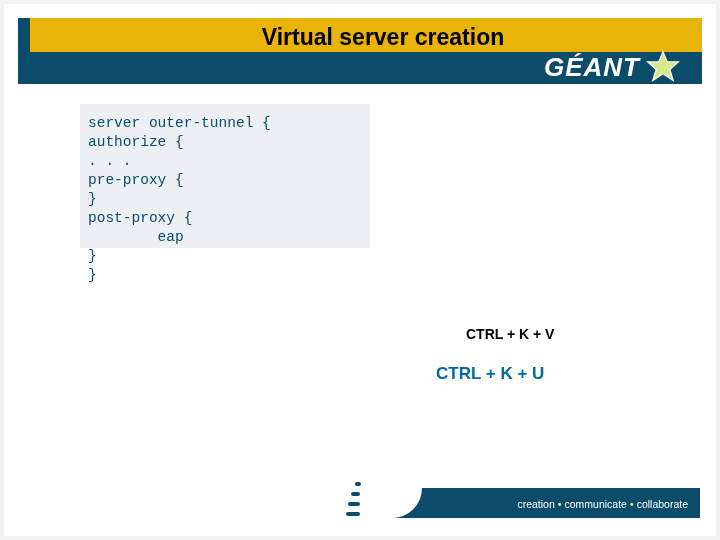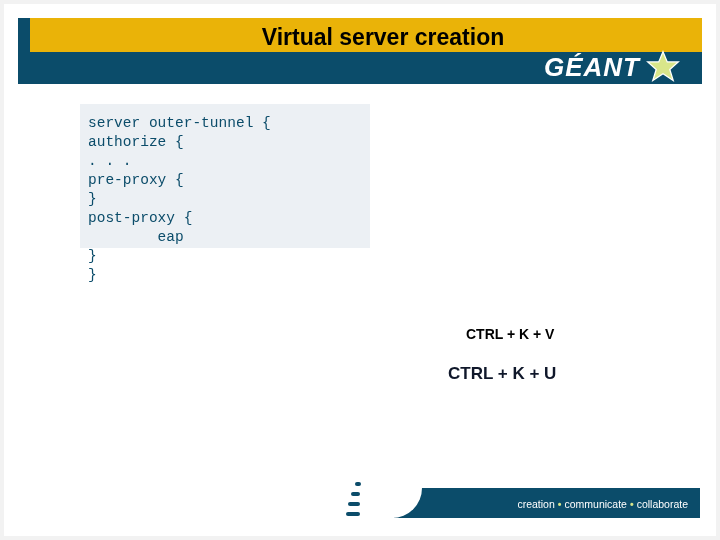"CTRL + K + U" .shortcut2 { color: #0f172a -> #0369a1; left: 444px -> 432px }
